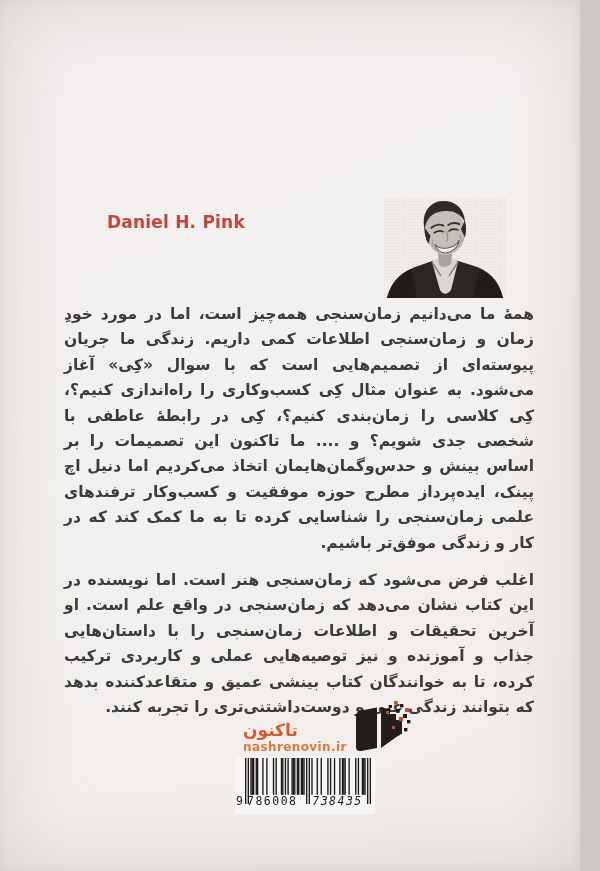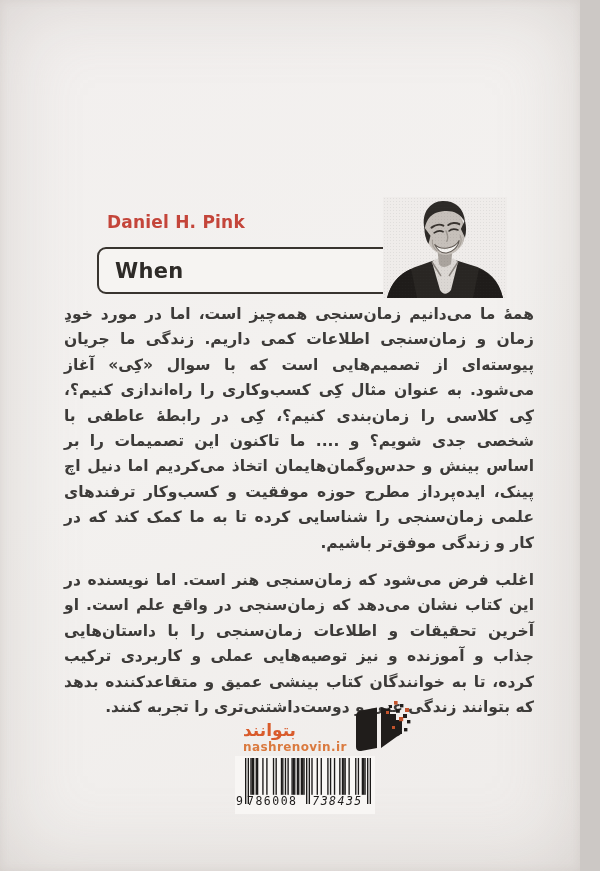"When" div.title-box { html: <div> <span>When</span> </div> -> none }
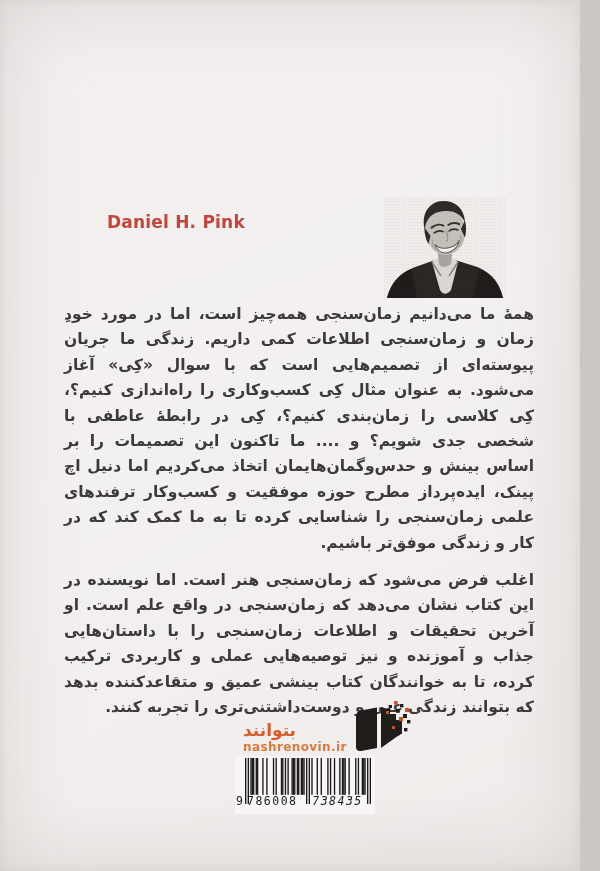"بتوانند" span.pub-name { text: بتوانند -> تاکنون }
